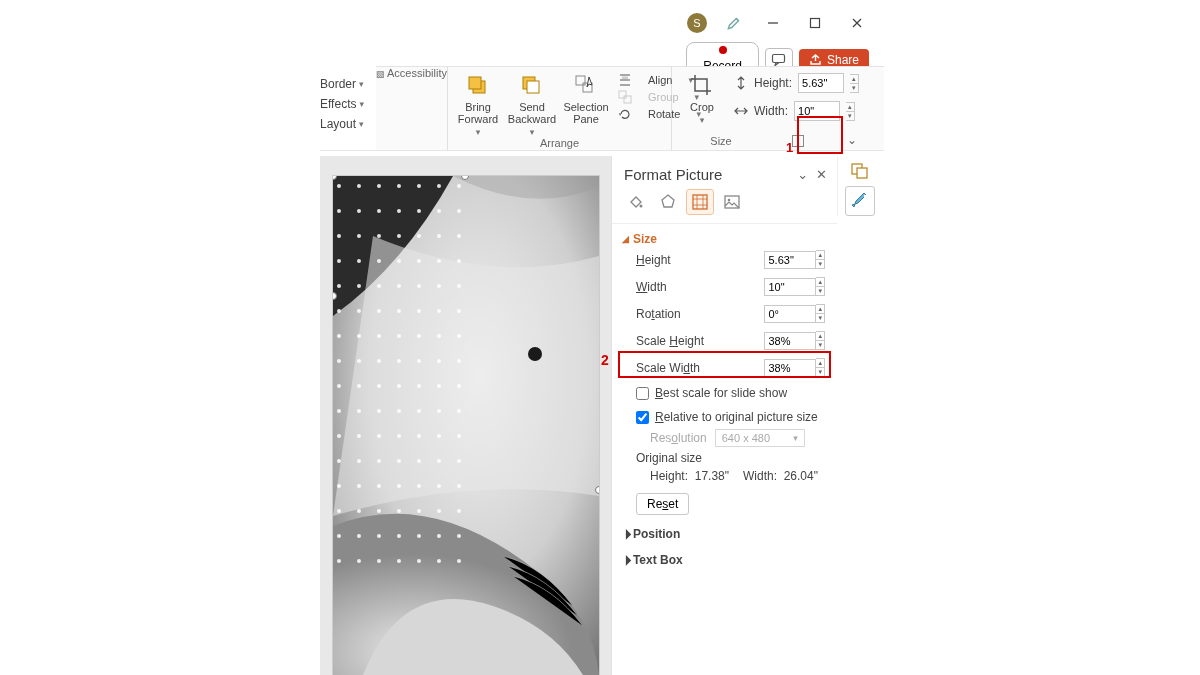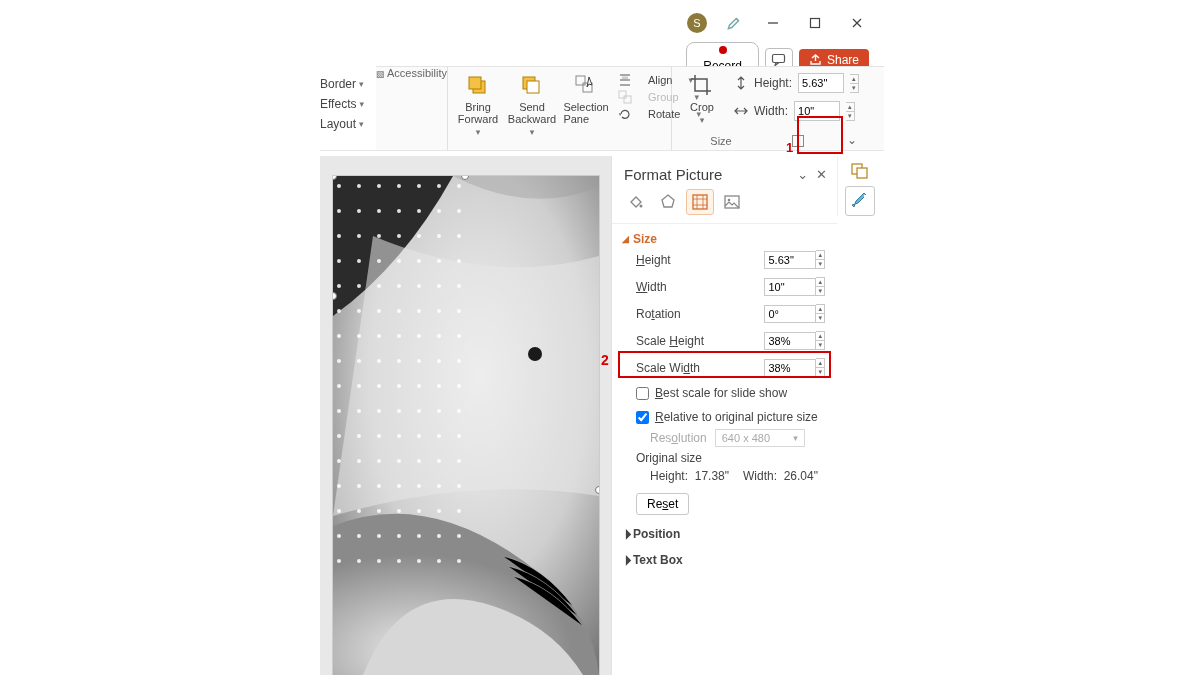"Selection" span { text-align: left -> center }
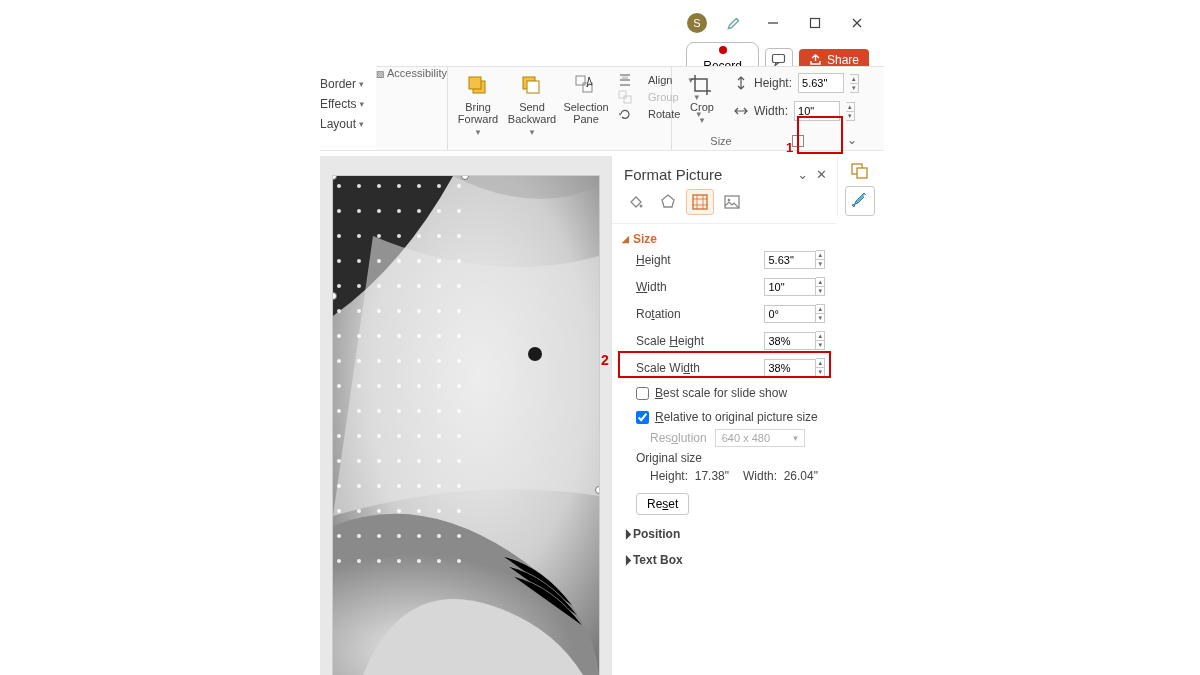"Arrange" div.rgroup-label { html: none -> <div>Arrange</div> }
